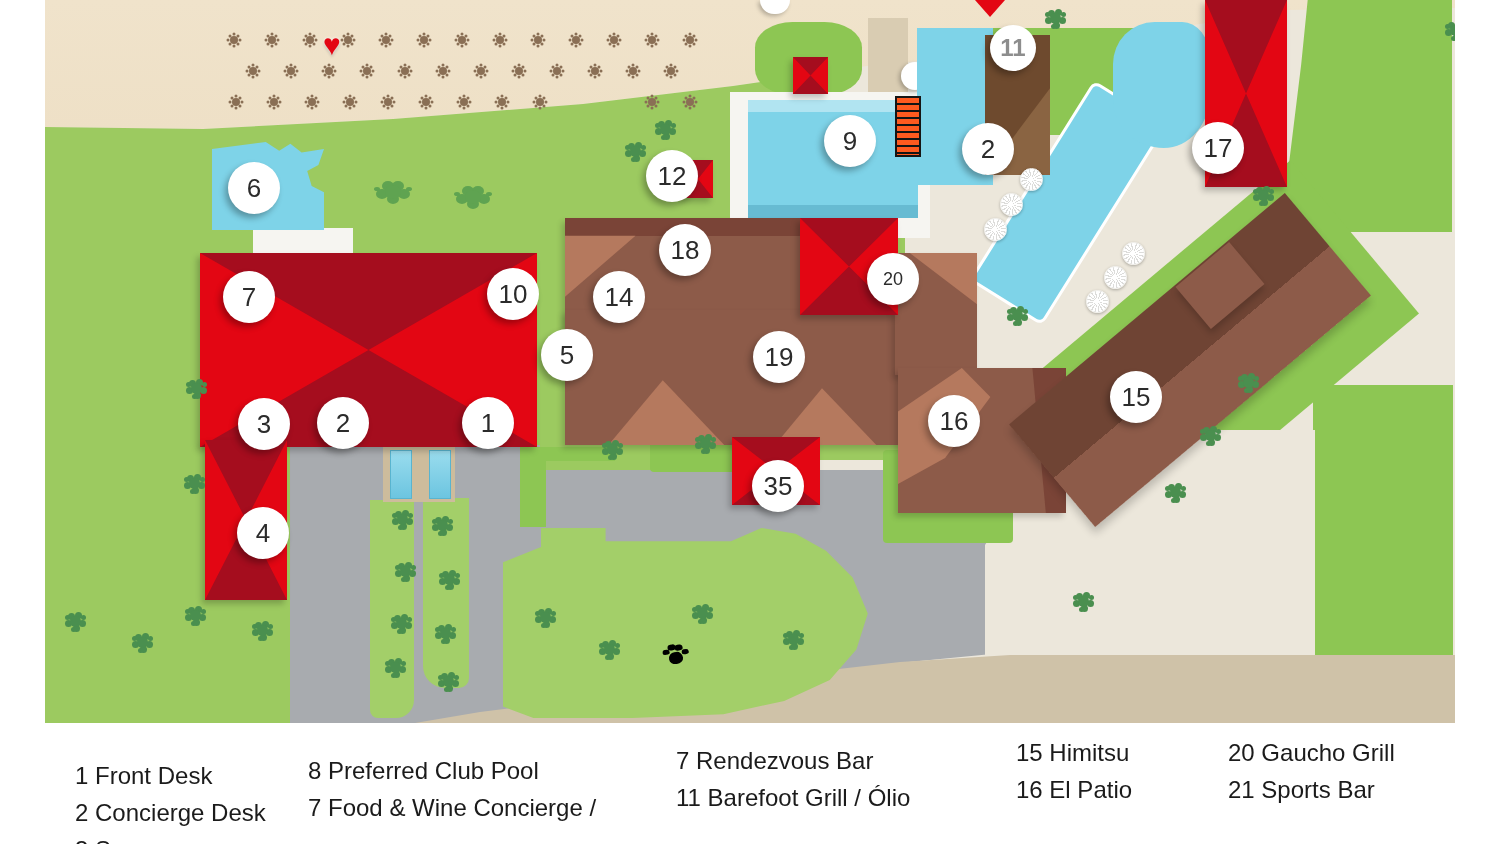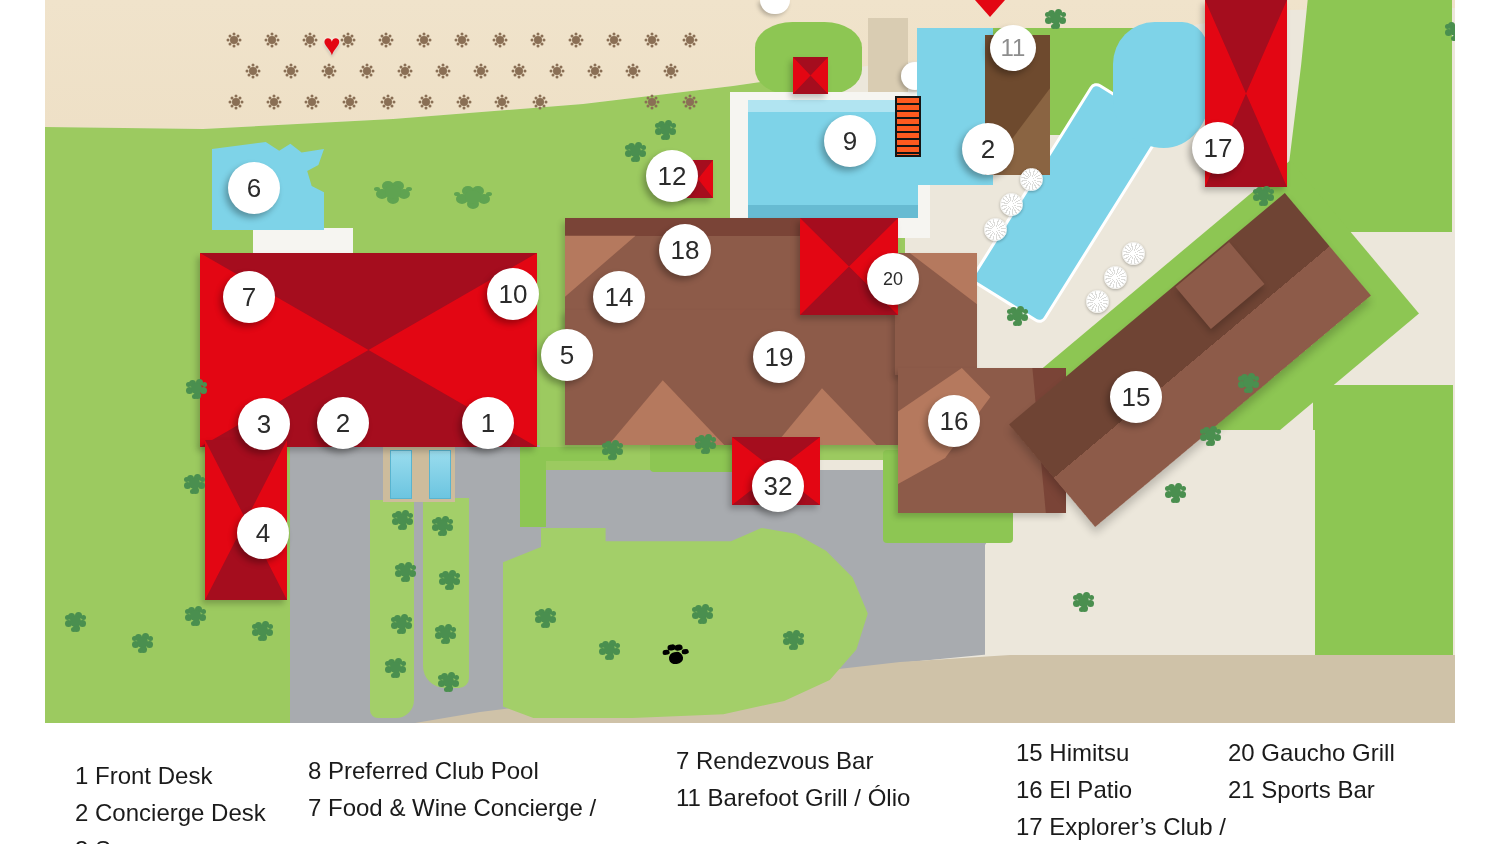"11" div.marker { font-weight: none -> bold }
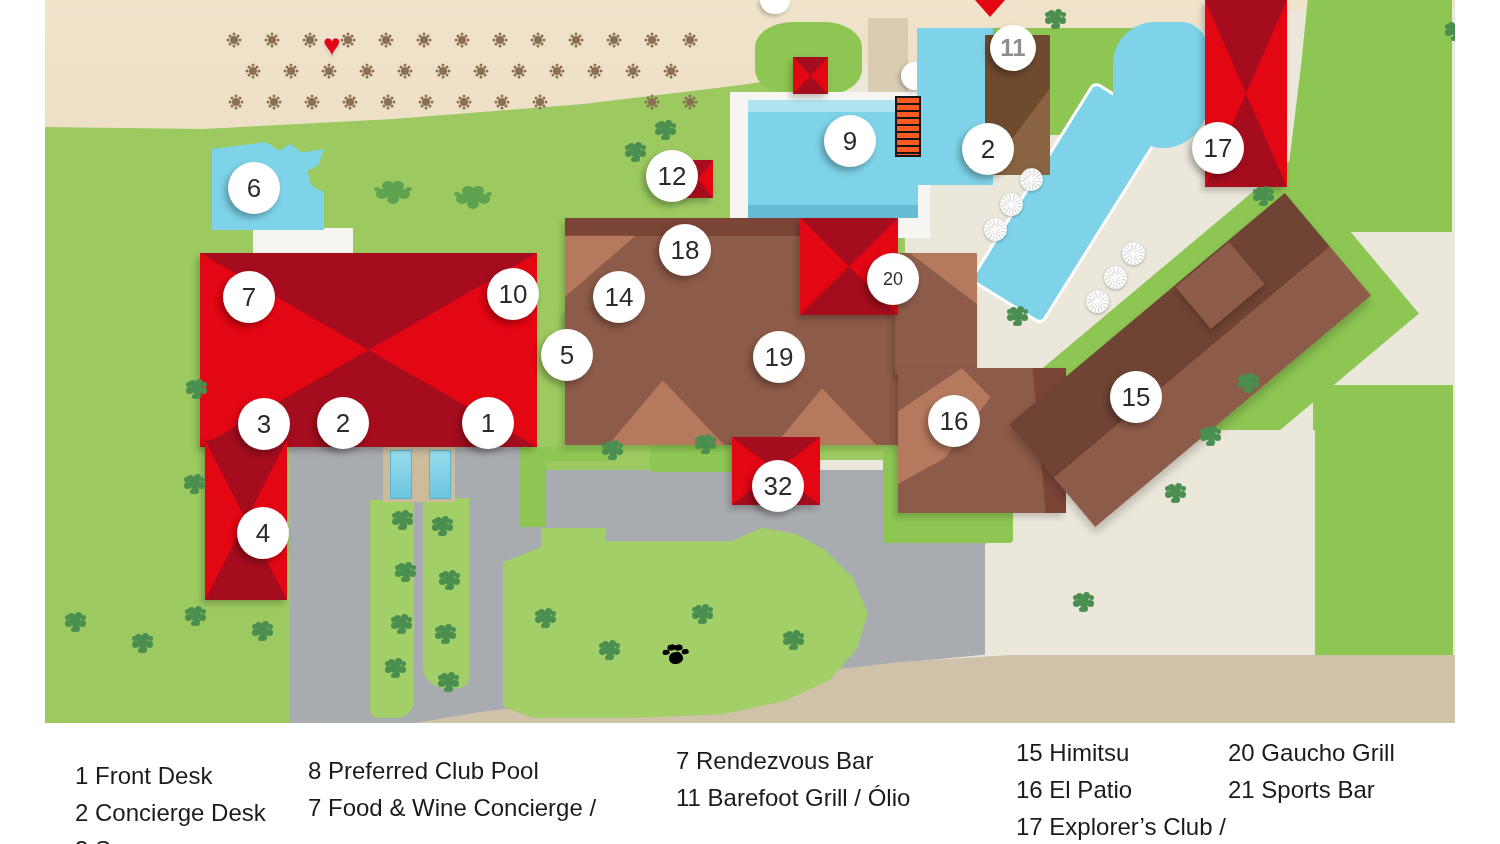"32" div.marker { text: 32 -> 35 }
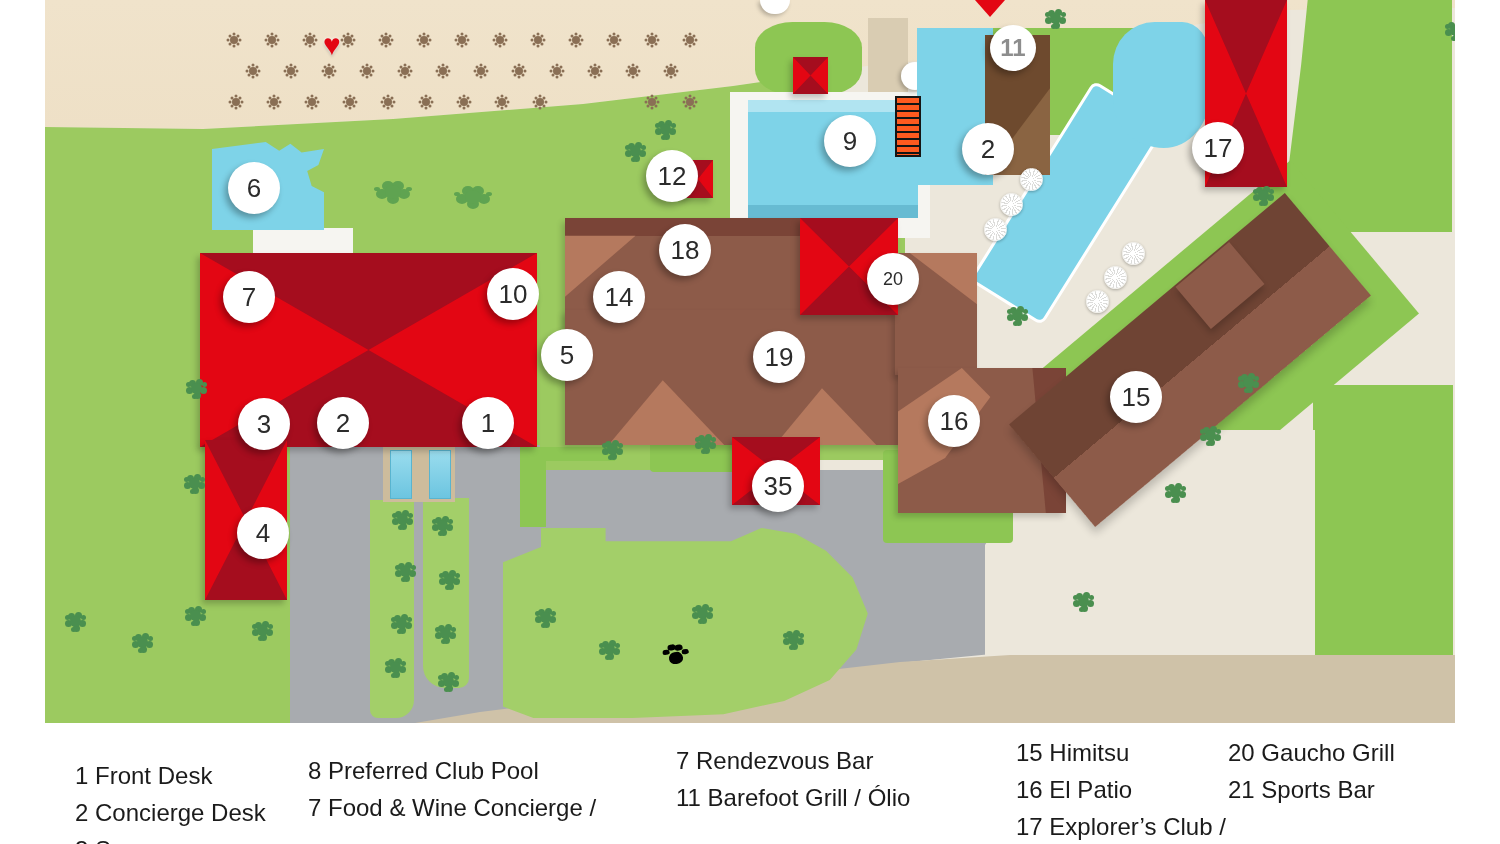"17 Explorer’s Club /" div.leg-line { html: <div>17 Explorer’s Club /</div> -> none }
